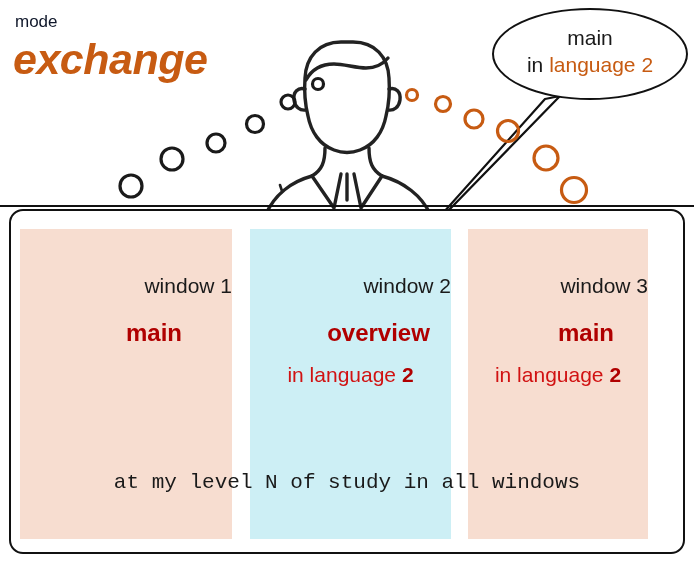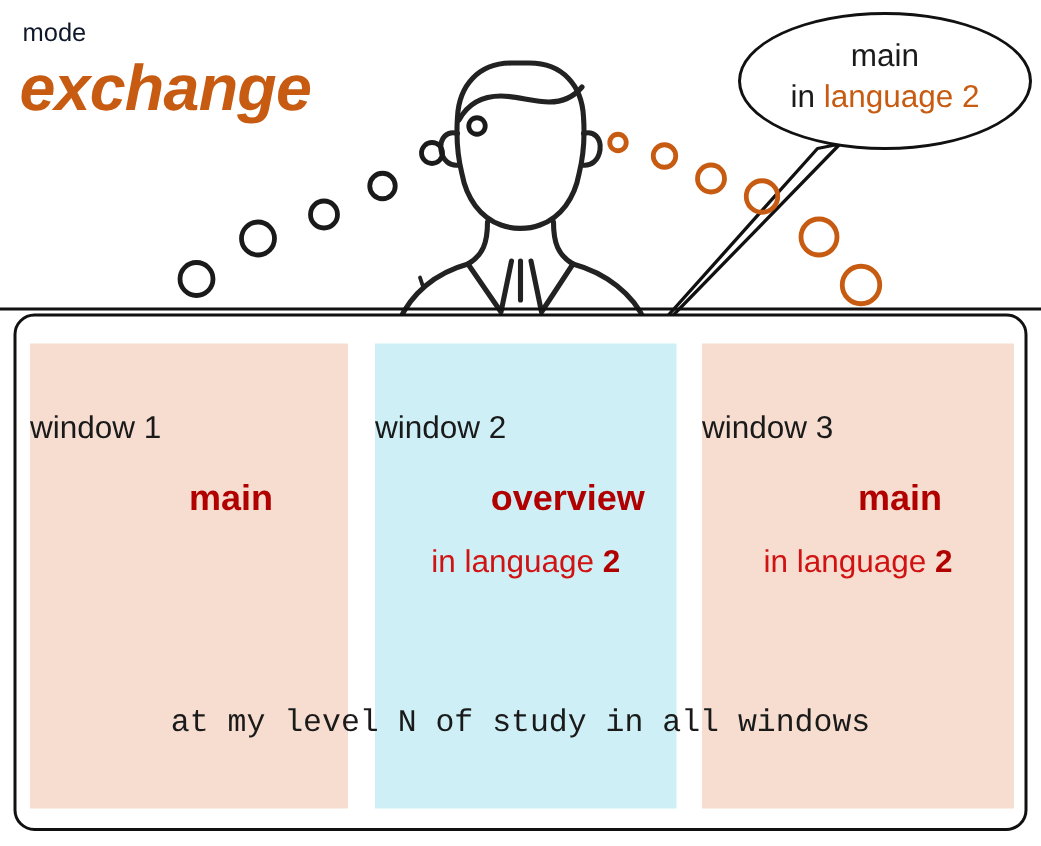"window 1" .window-title { text-align: left -> right }
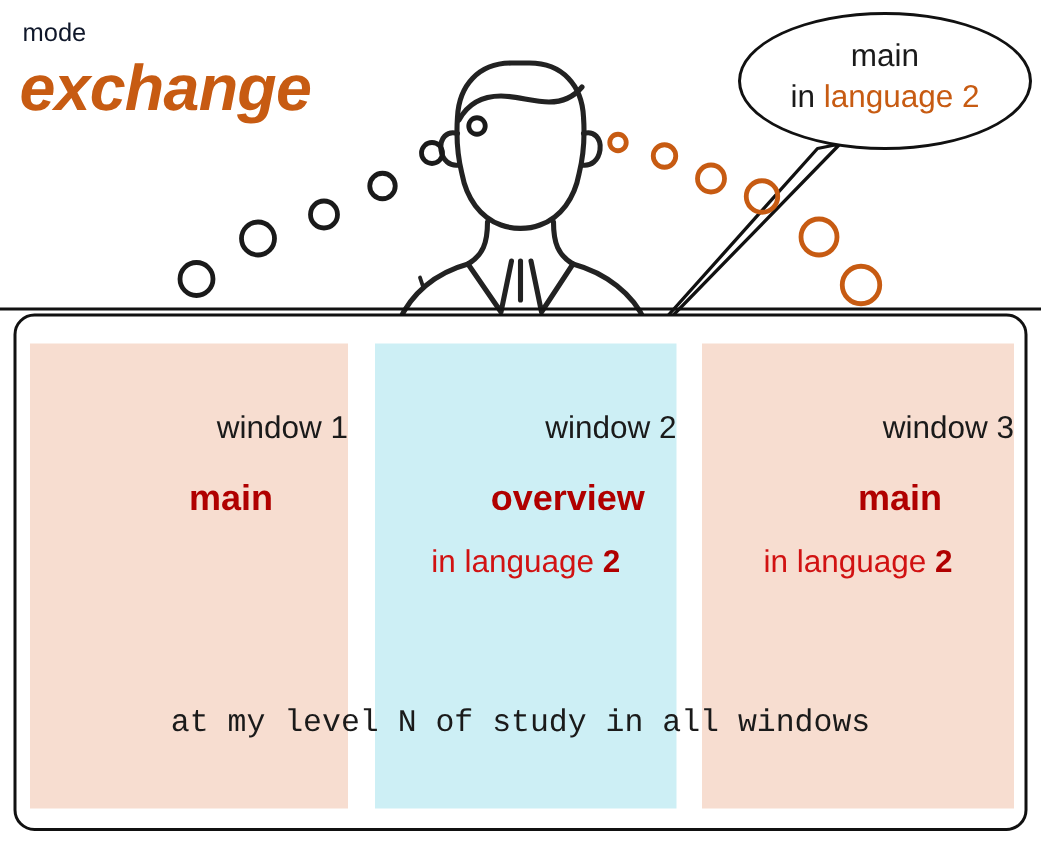"window 3" #panel-3 { width: 208px -> 180px }
